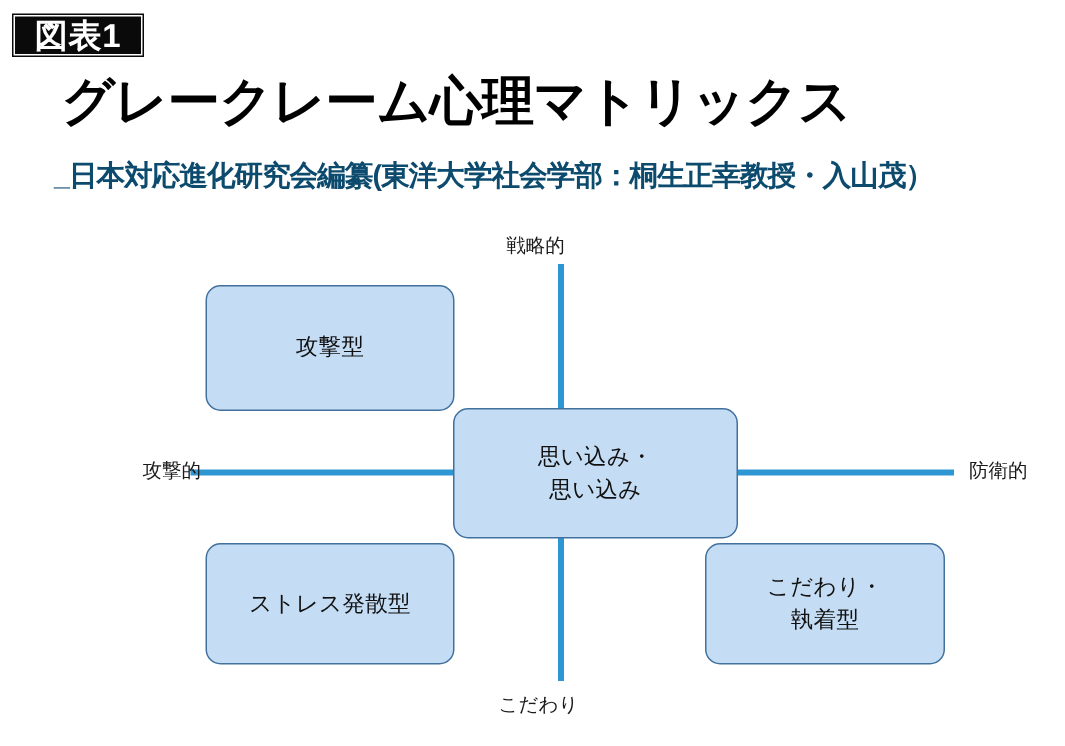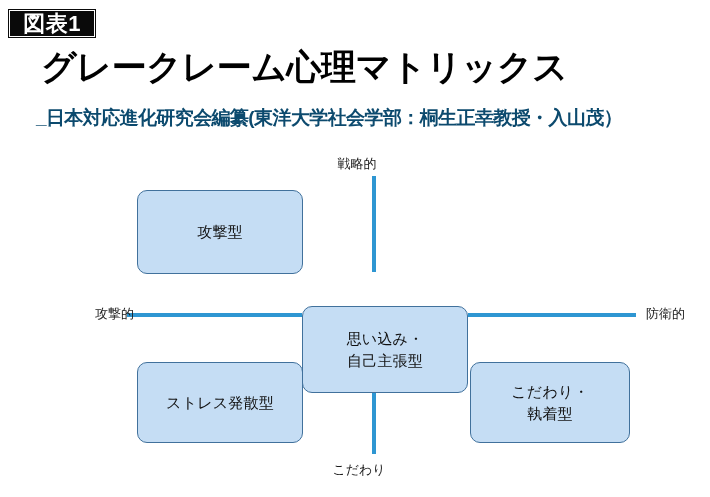"思い込み・" .qbox-c { margin-top: 34px -> none; width: 166px -> 190px }
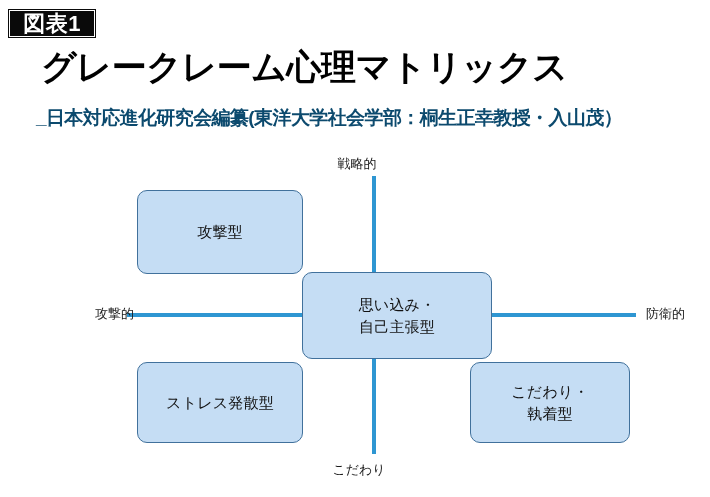"自己主張型" span.box-line { text: 自己主張型 -> 思い込み }
